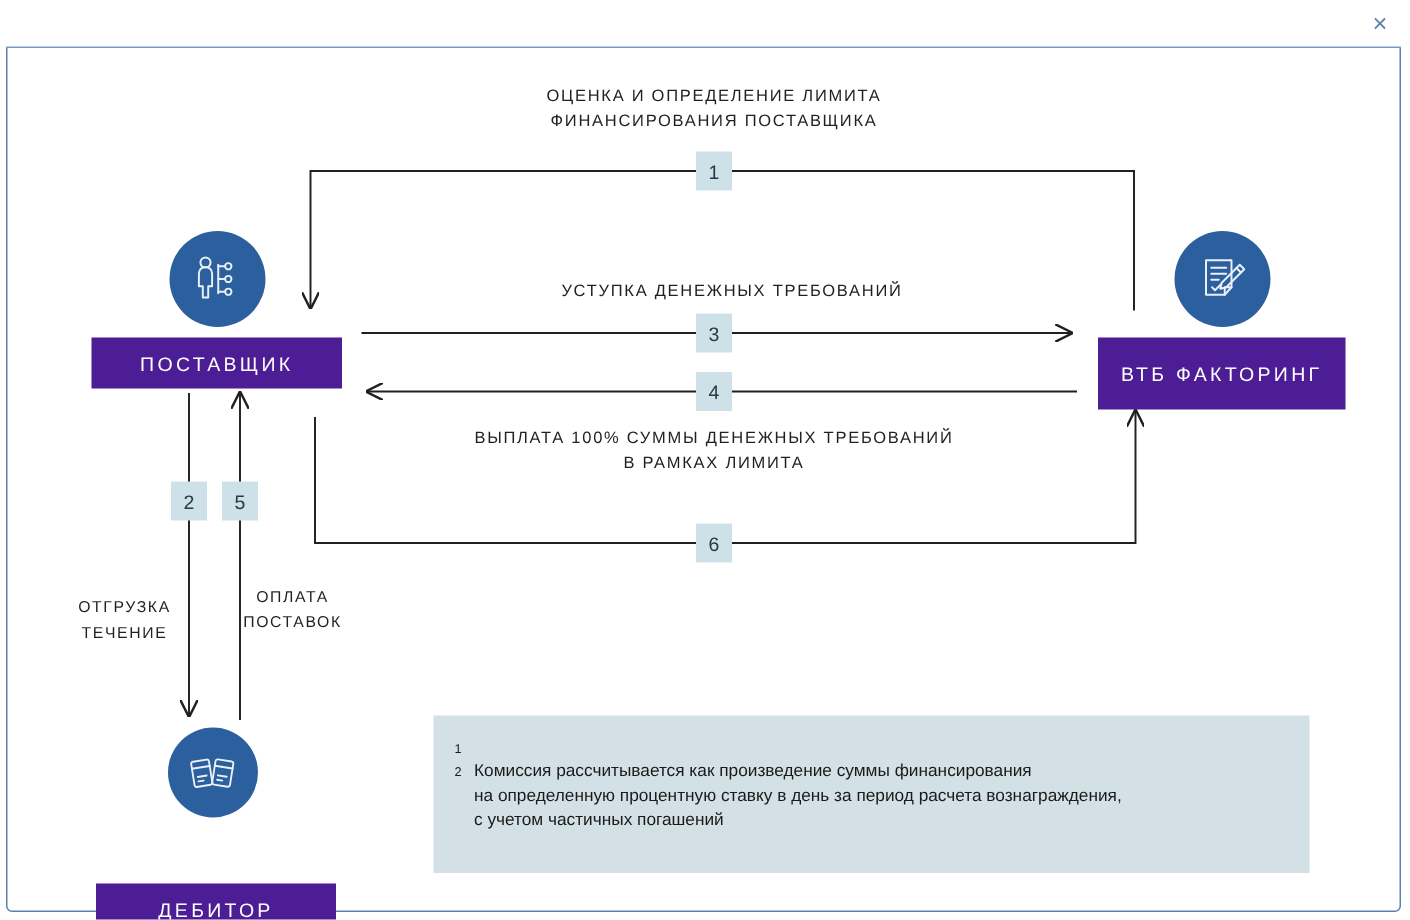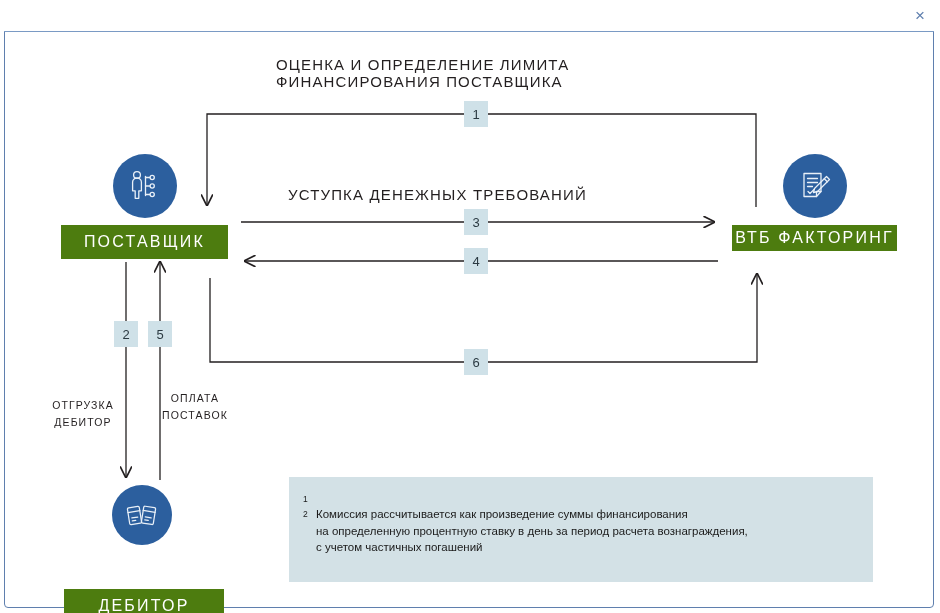"ОЦЕНКА И ОПРЕДЕЛЕНИЕ ЛИМИТА" .caption { font-size: 15px -> 11px; text-align: left -> center }
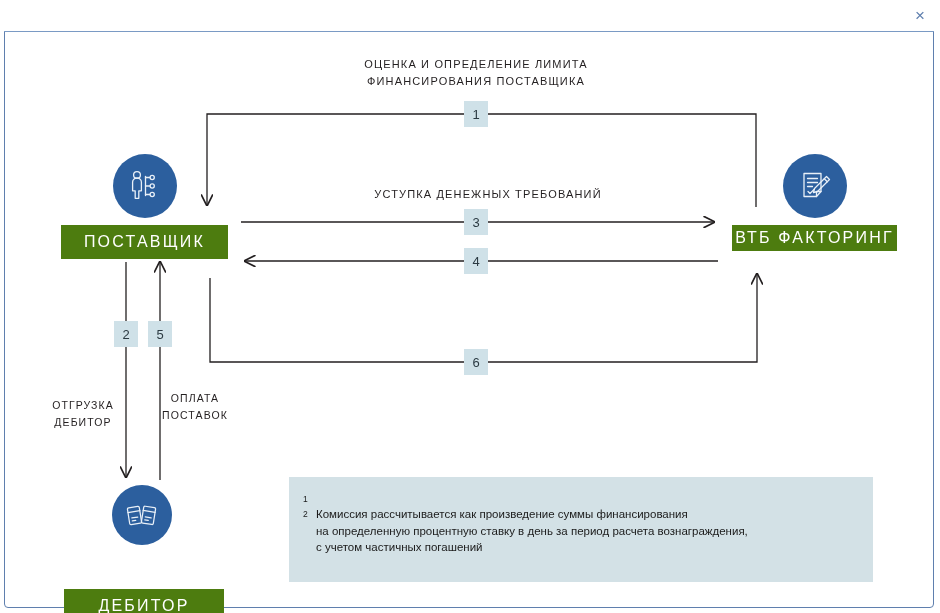"ПОСТАВЩИК" .entity-box { background: #4d7c0f -> #4c1d95; font-size: 16px -> 13px }
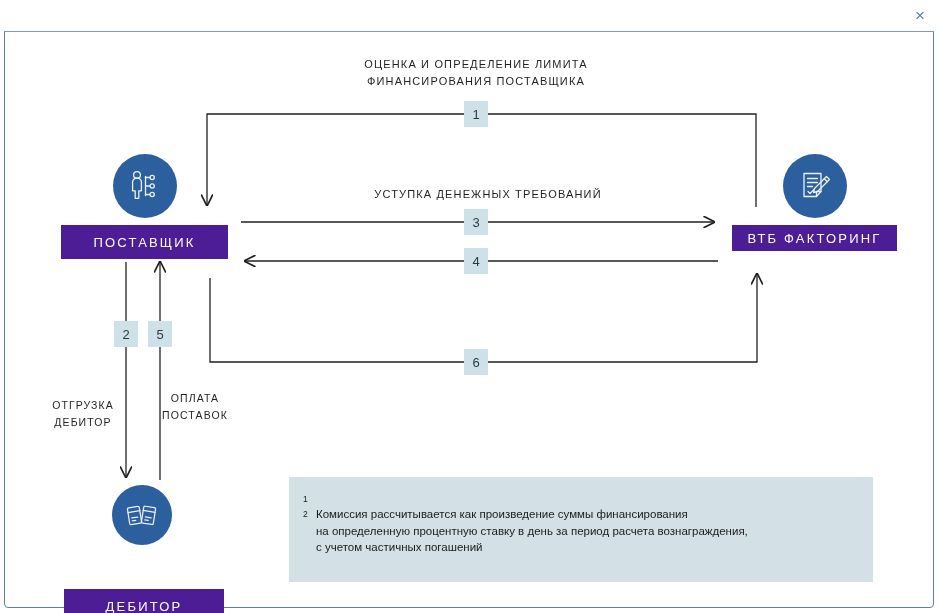"ВТБ ФАКТОРИНГ" #factor-box { height: 26px -> 48px }
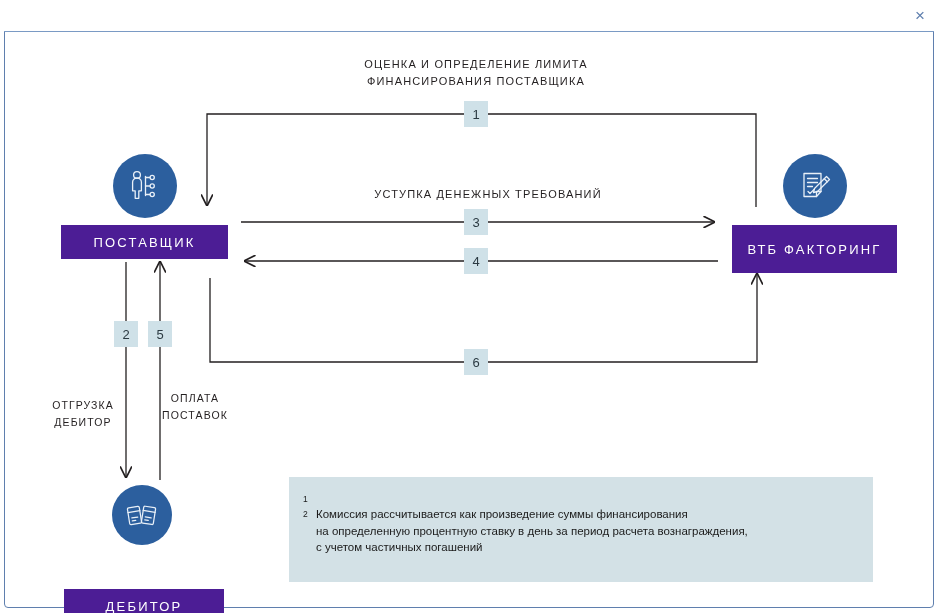"ВЫПЛАТА 100% СУММЫ ДЕНЕЖНЫХ ТРЕБОВАНИЙ" div.caption { html: none -> <div>ВЫПЛАТА 100% СУММЫ ДЕНЕЖНЫХ ТРЕБОВАНИЙ В РАМКАХ ЛИМИТА</div> }
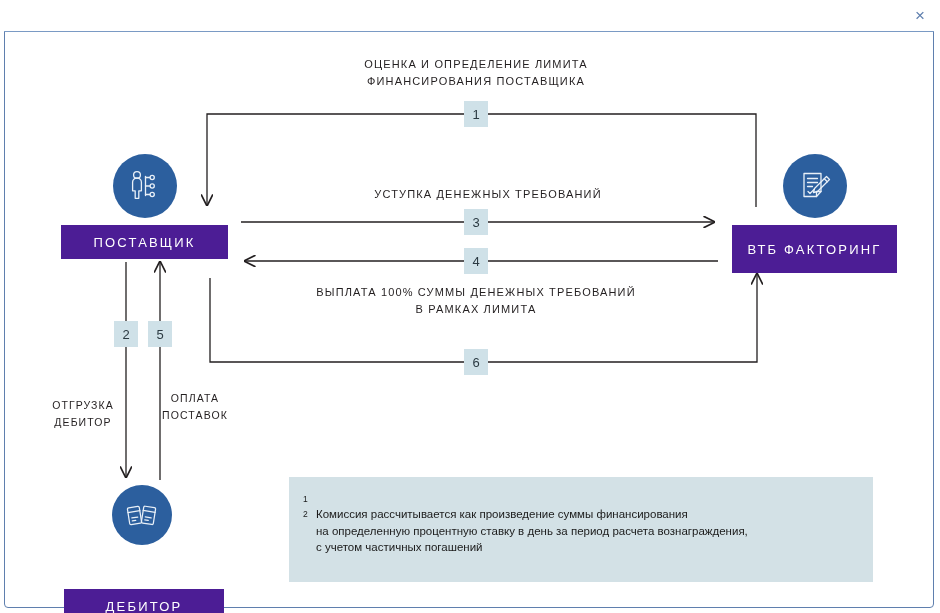"ОТГРУЗКА" div.side-caption { text: ДЕБИТОР -> ТЕЧЕНИЕ }
